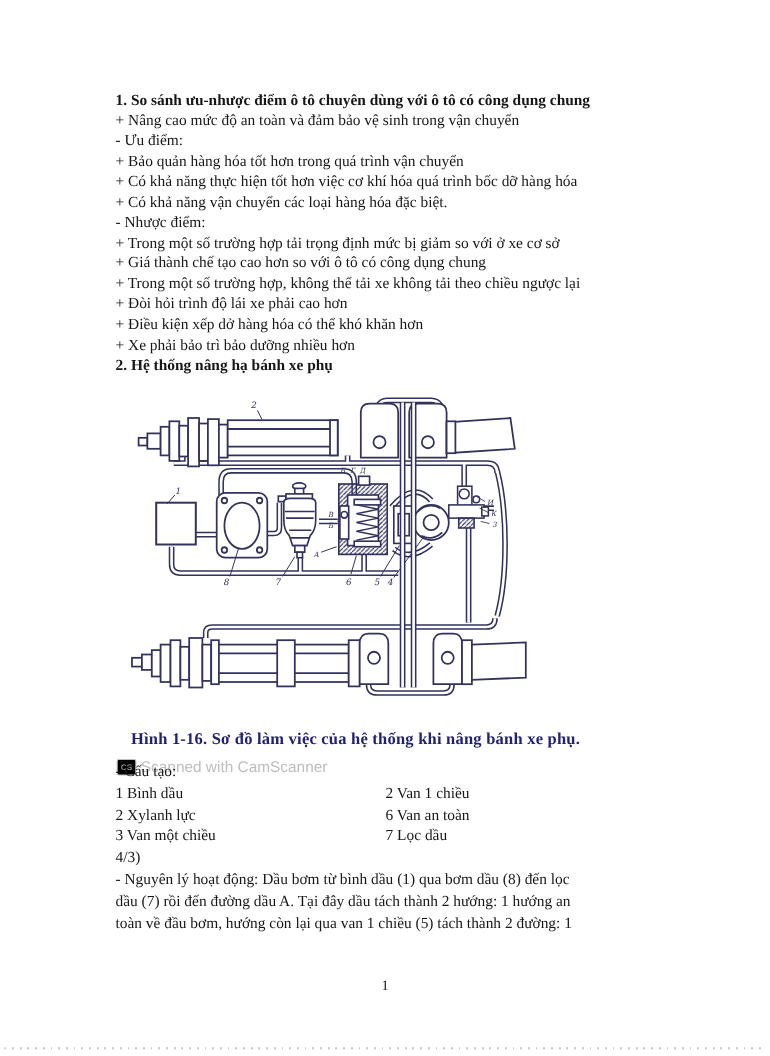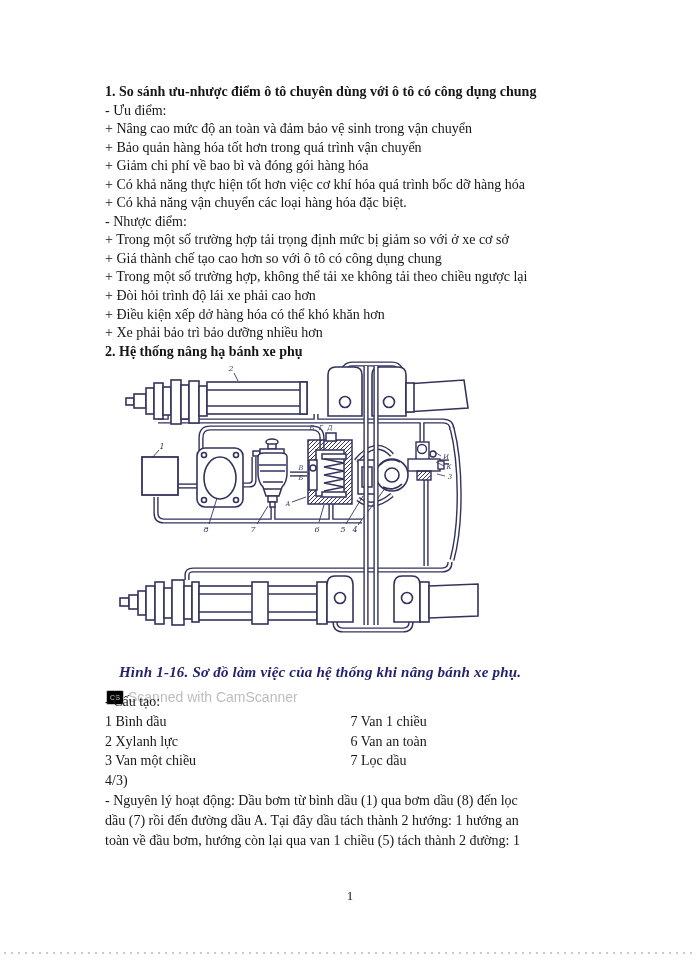"- Ưu điểm:" div { order: before "+ Nâng cao mức độ" -> after "+ Nâng cao mức độ" }
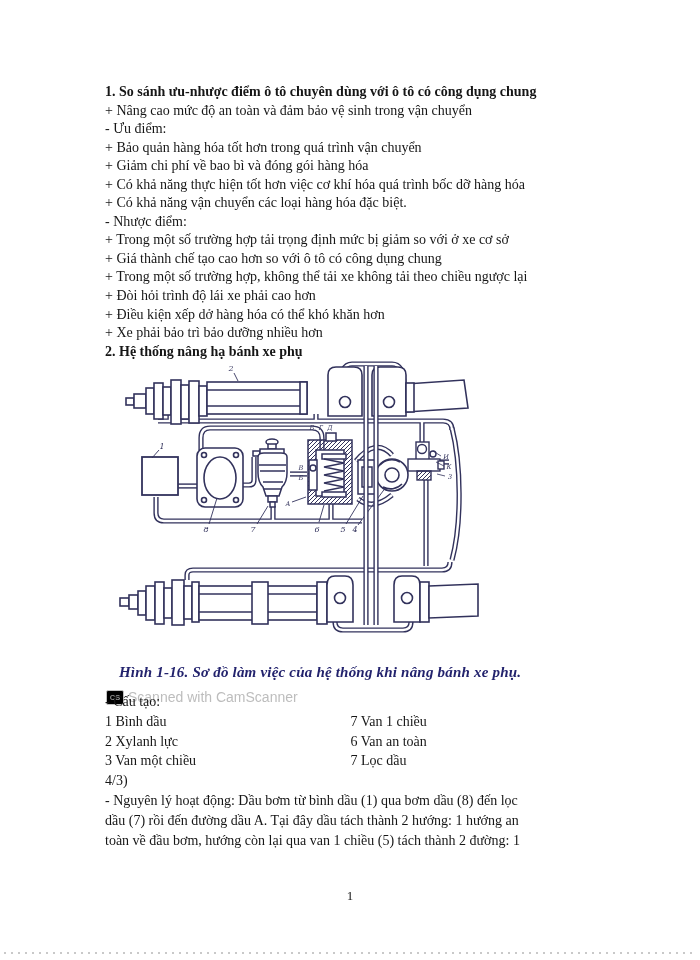"+ Giảm chi phí về" div { html: <div>+ Giảm chi phí về bao bì và đóng gói hàng hóa</div> -> none }
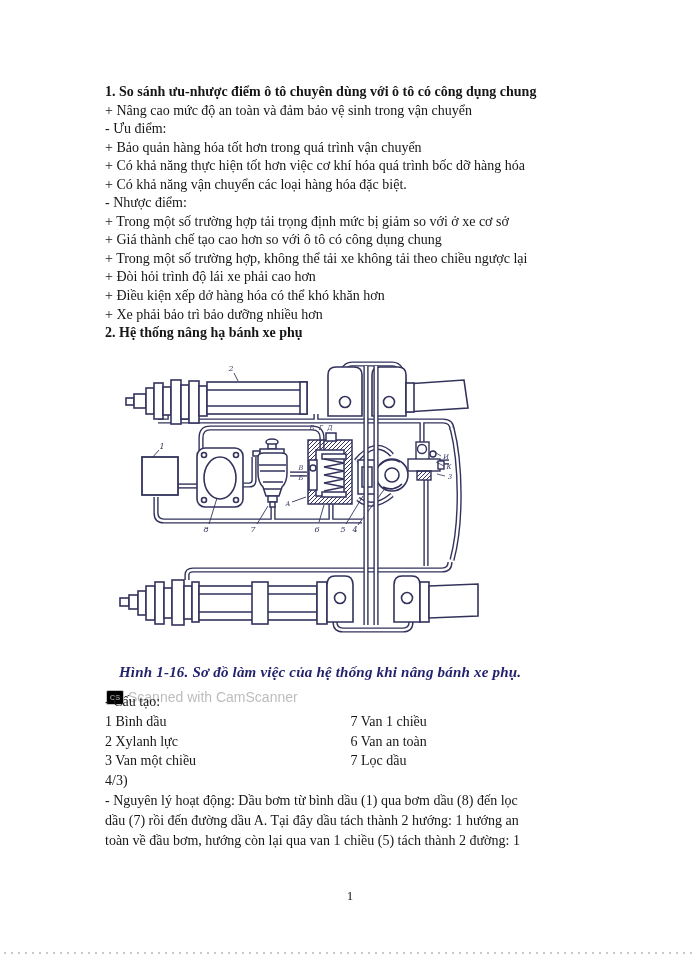"Hình 1-16. Sơ đồ làm" .caption { font-style: italic -> none }
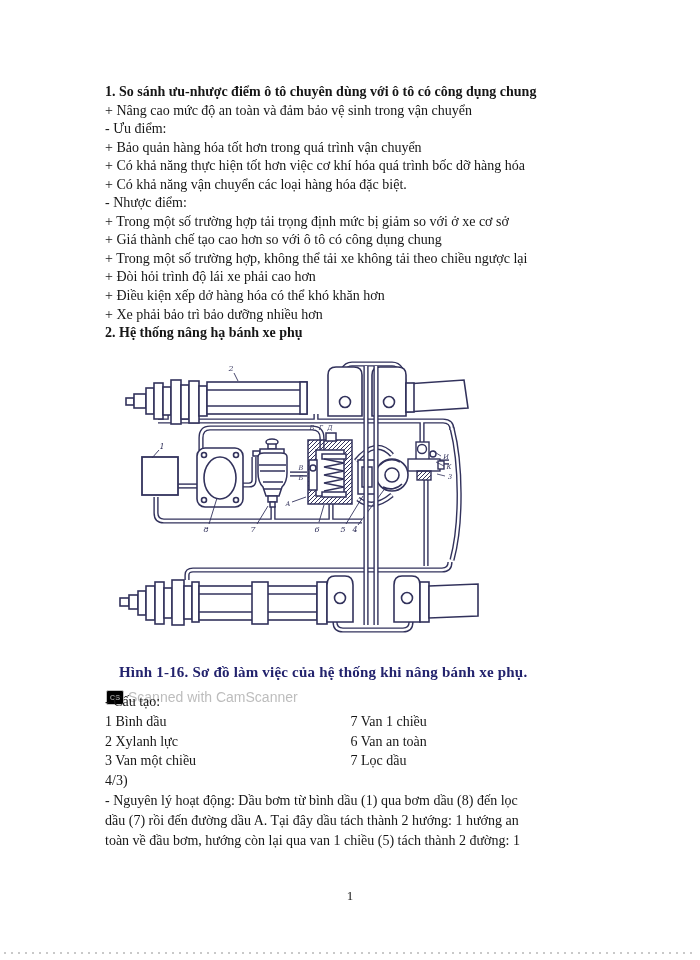"7 Van 1 chiều" span { text: 7 -> 2 }
